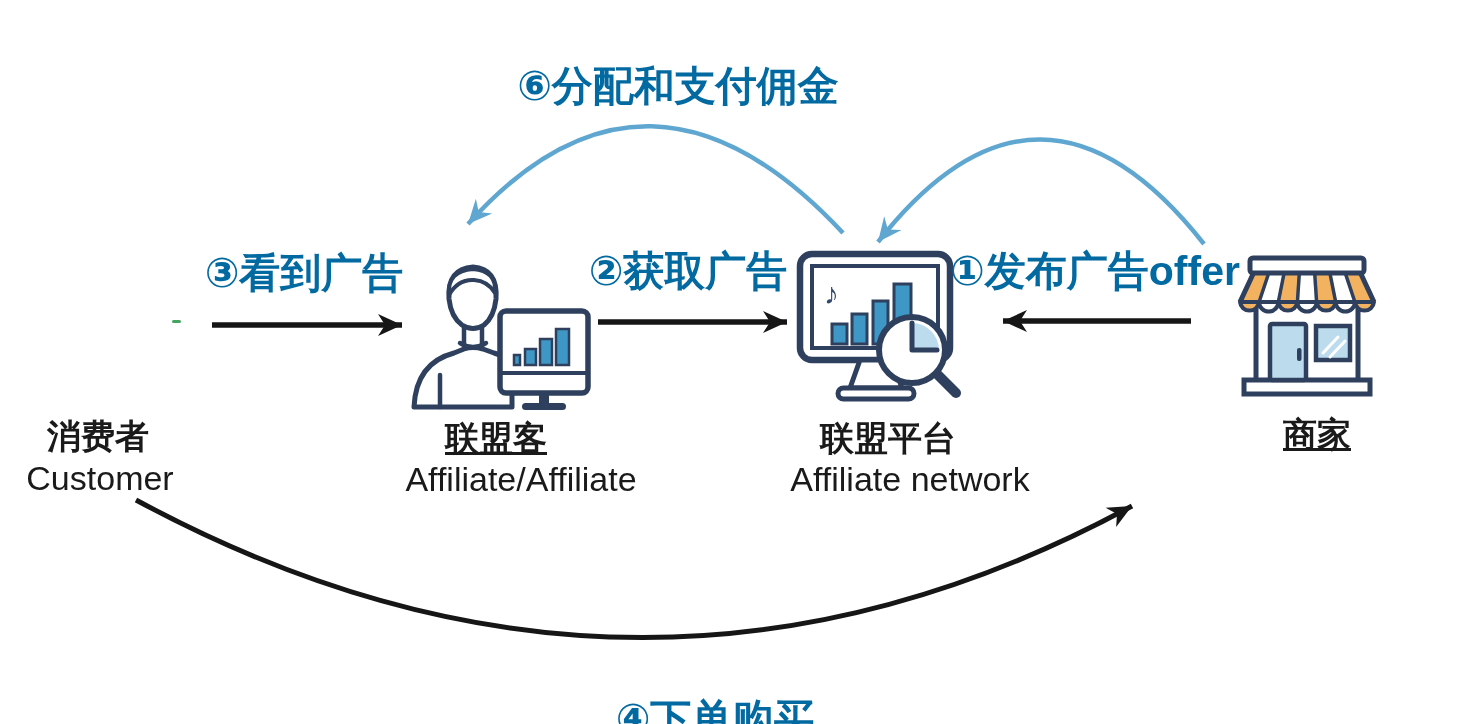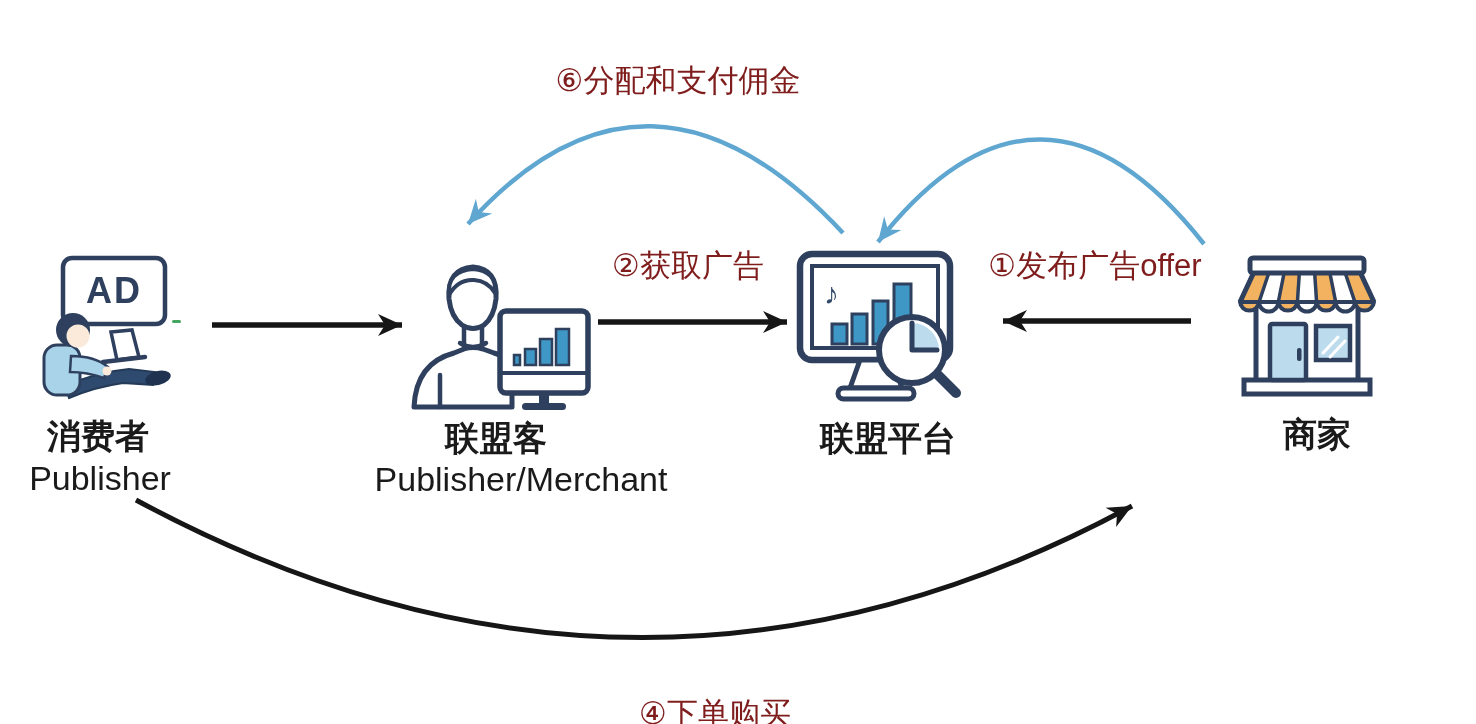"⑥分配和支付佣金" .step-label { color: #7f1d1d -> #0369a1; font-size: 31px -> 41px; font-weight: 400 -> 700 }
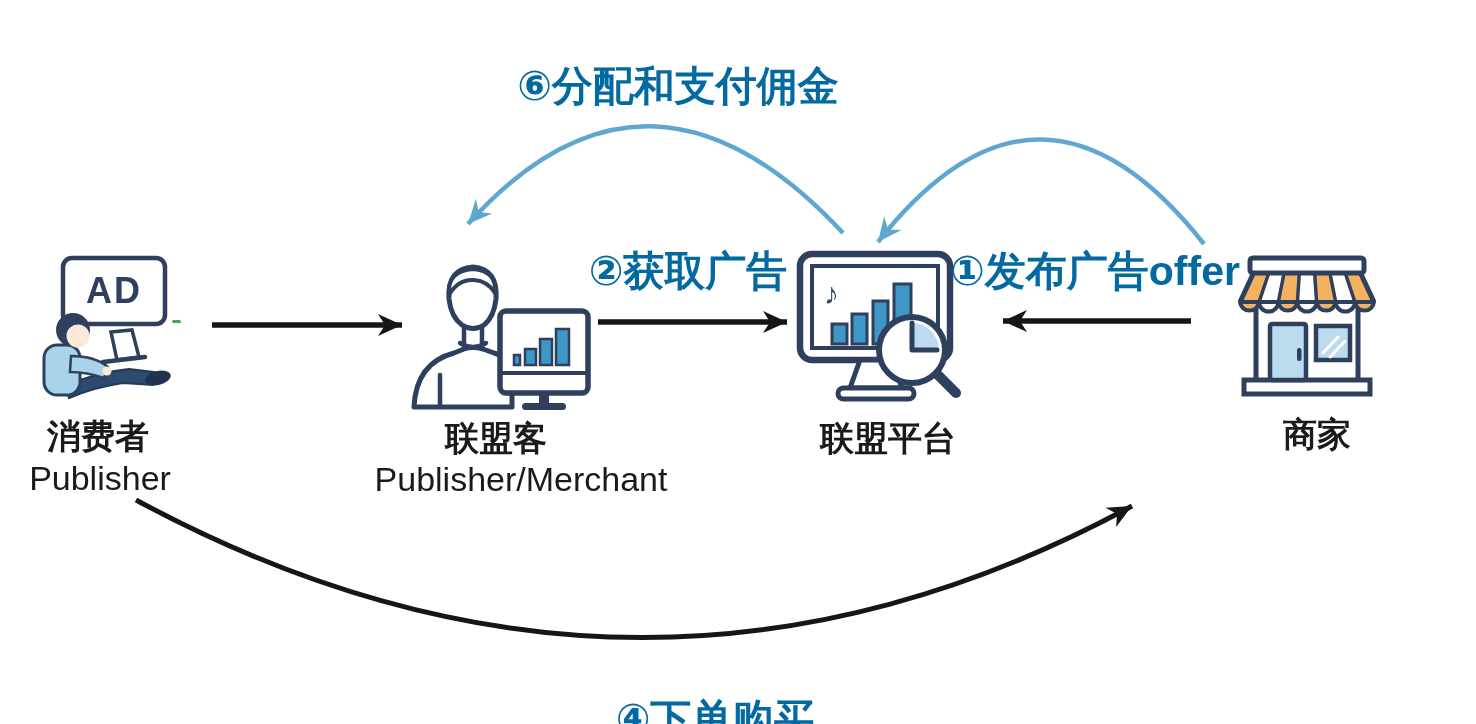"AD" div.abs { html: <div> <svg> <rect></rect> <text>AD</text> <g> <path></path> <ellipse></ellipse> <rect></rect> <path></path> <circle></circle> <circle></circle> <circle></circle> <polygon></polygon> <path></path> </g> </svg> </div> -> none }
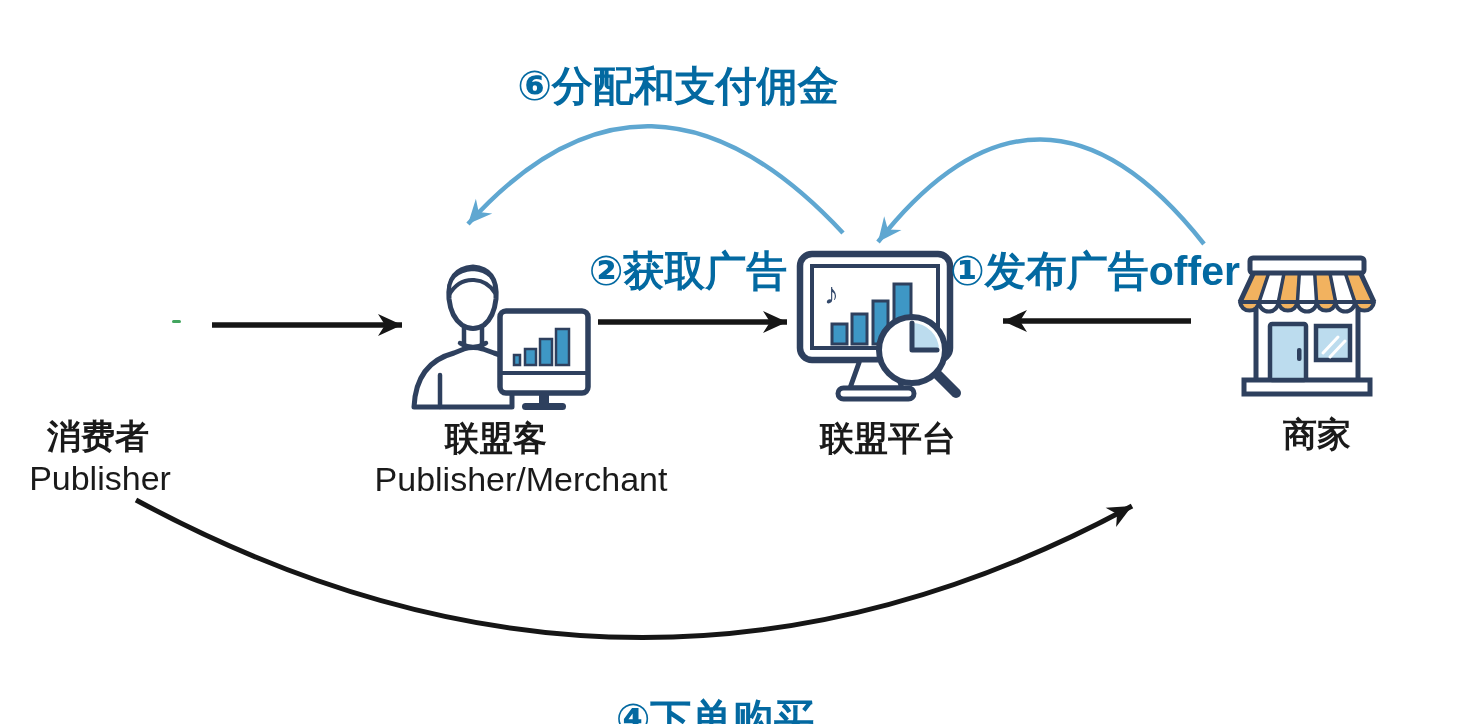"③看到广告" div.step-label { html: none -> <div>③看到广告</div> }
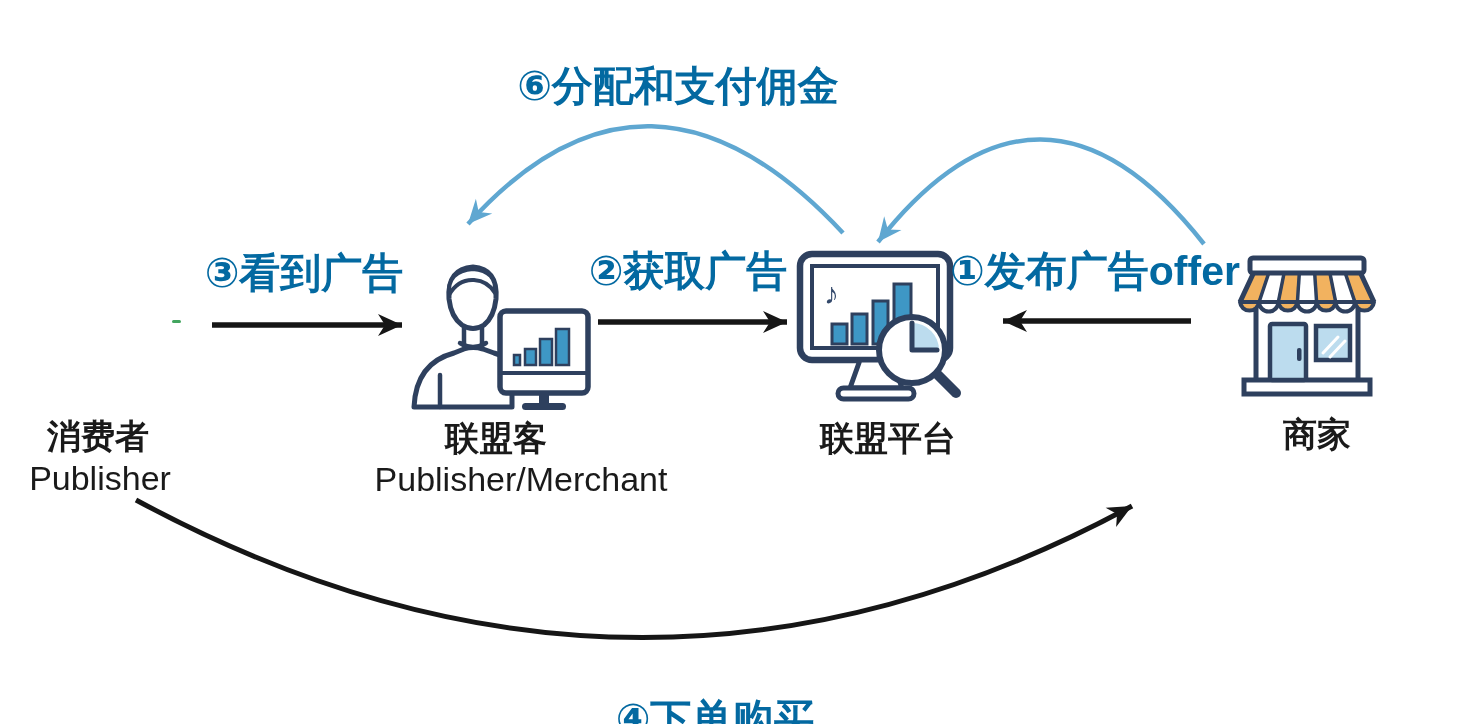"联盟客" div.label-zh { text-decoration: none -> underline }
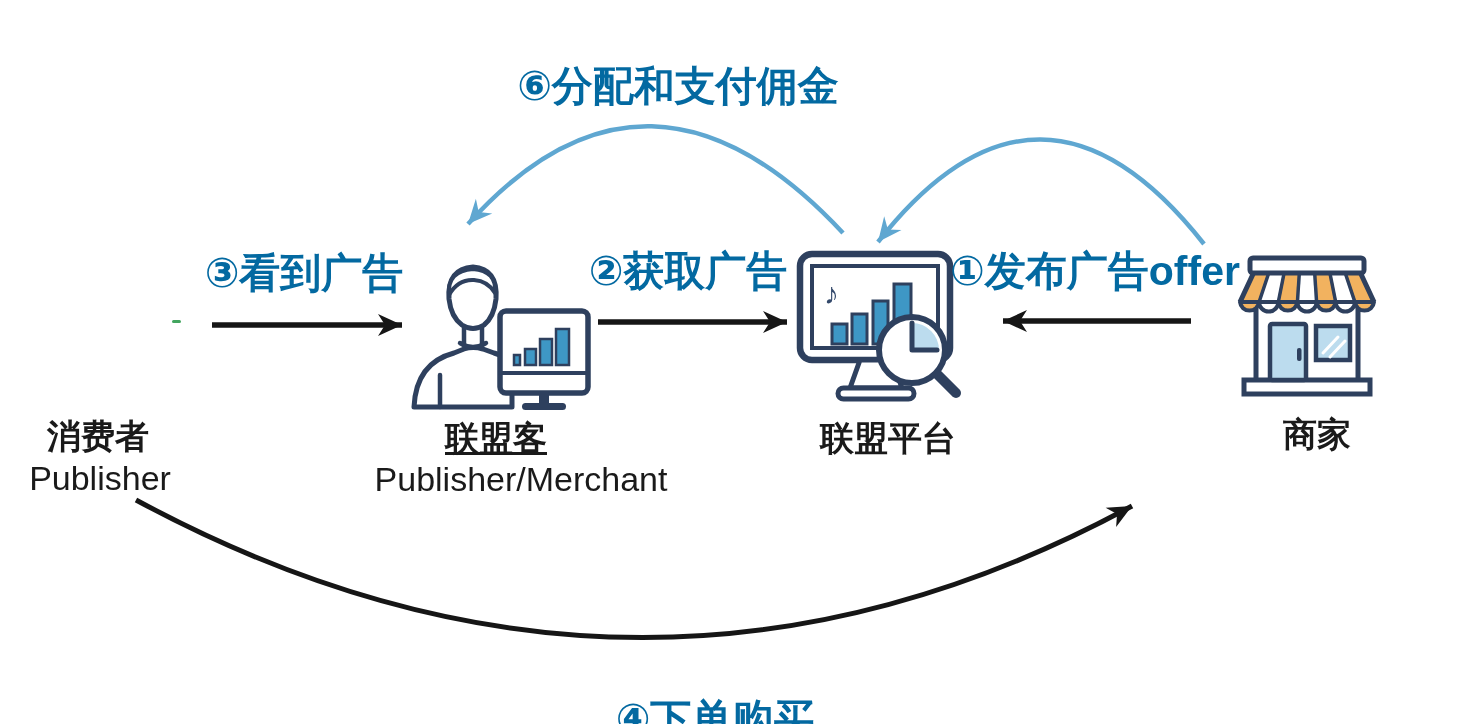"商家" div.label-zh { text-decoration: none -> underline }
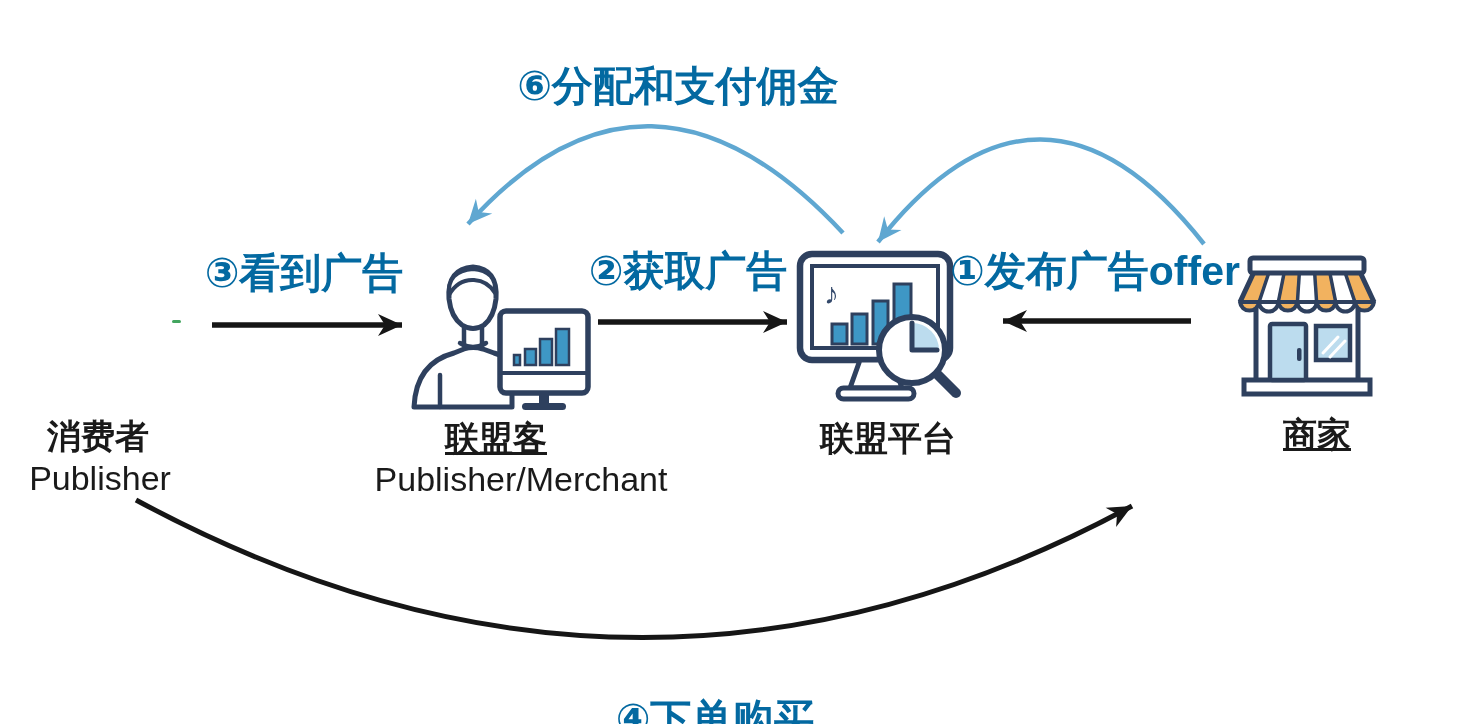"Publisher" div.label-en { text: Publisher -> Customer }
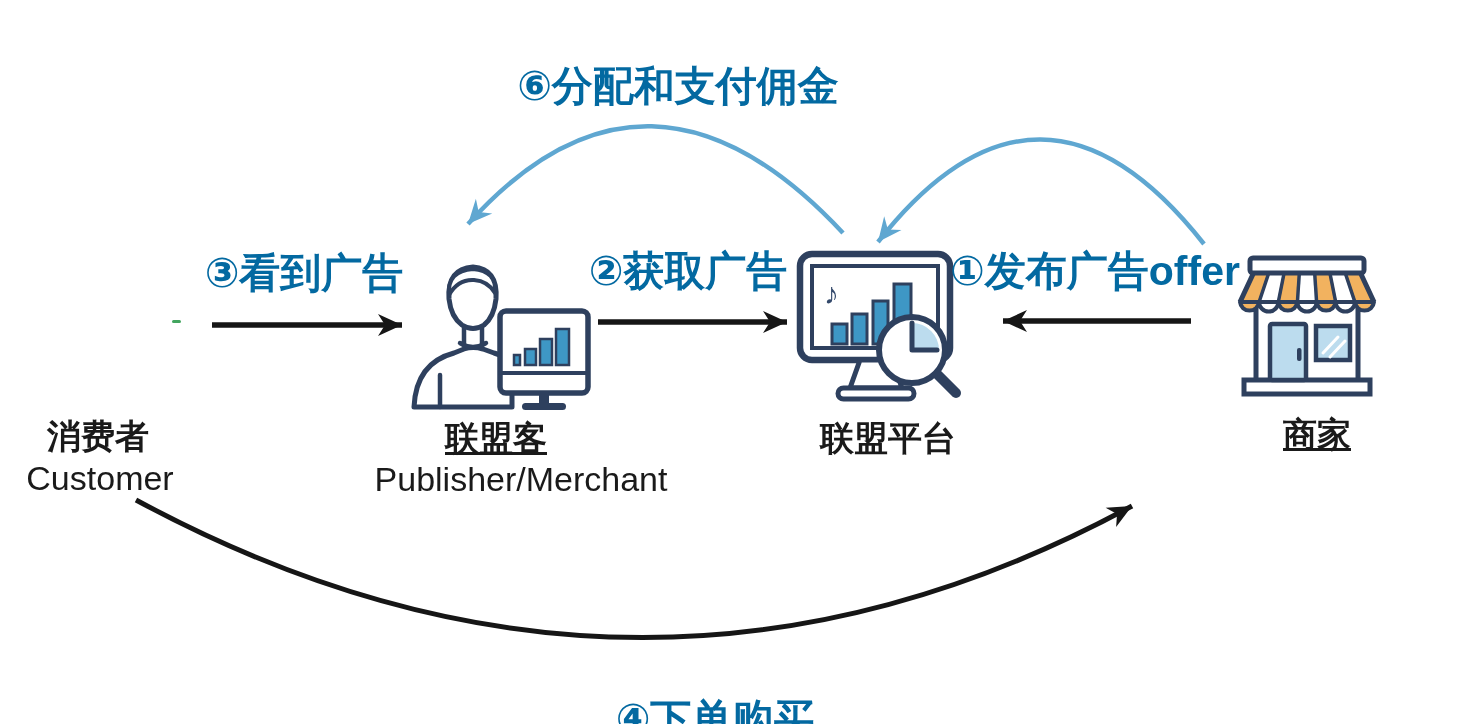"Publisher/Merchant" div.label-en { text: Publisher/Merchant -> Affiliate/Affiliate }
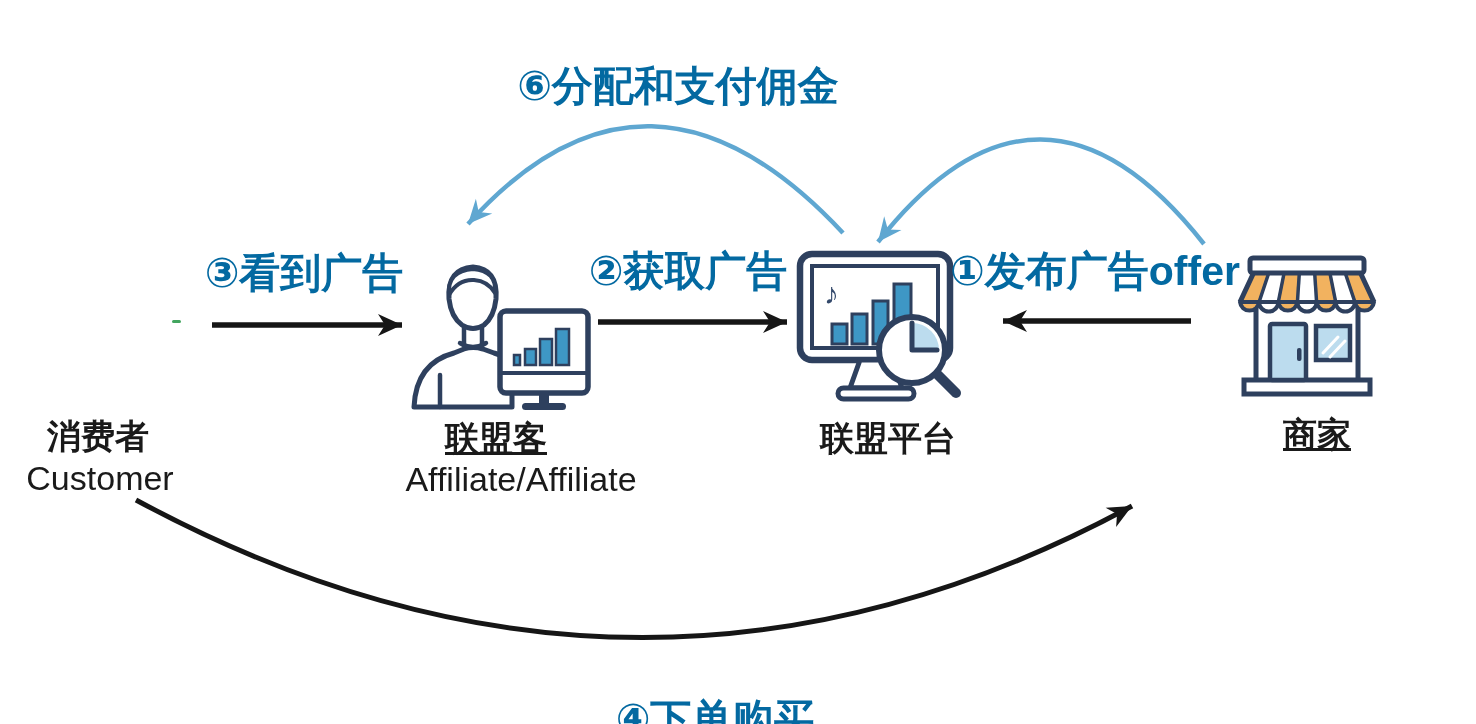"Affiliate network" div.label-en { html: none -> <div>Affiliate network</div> }
